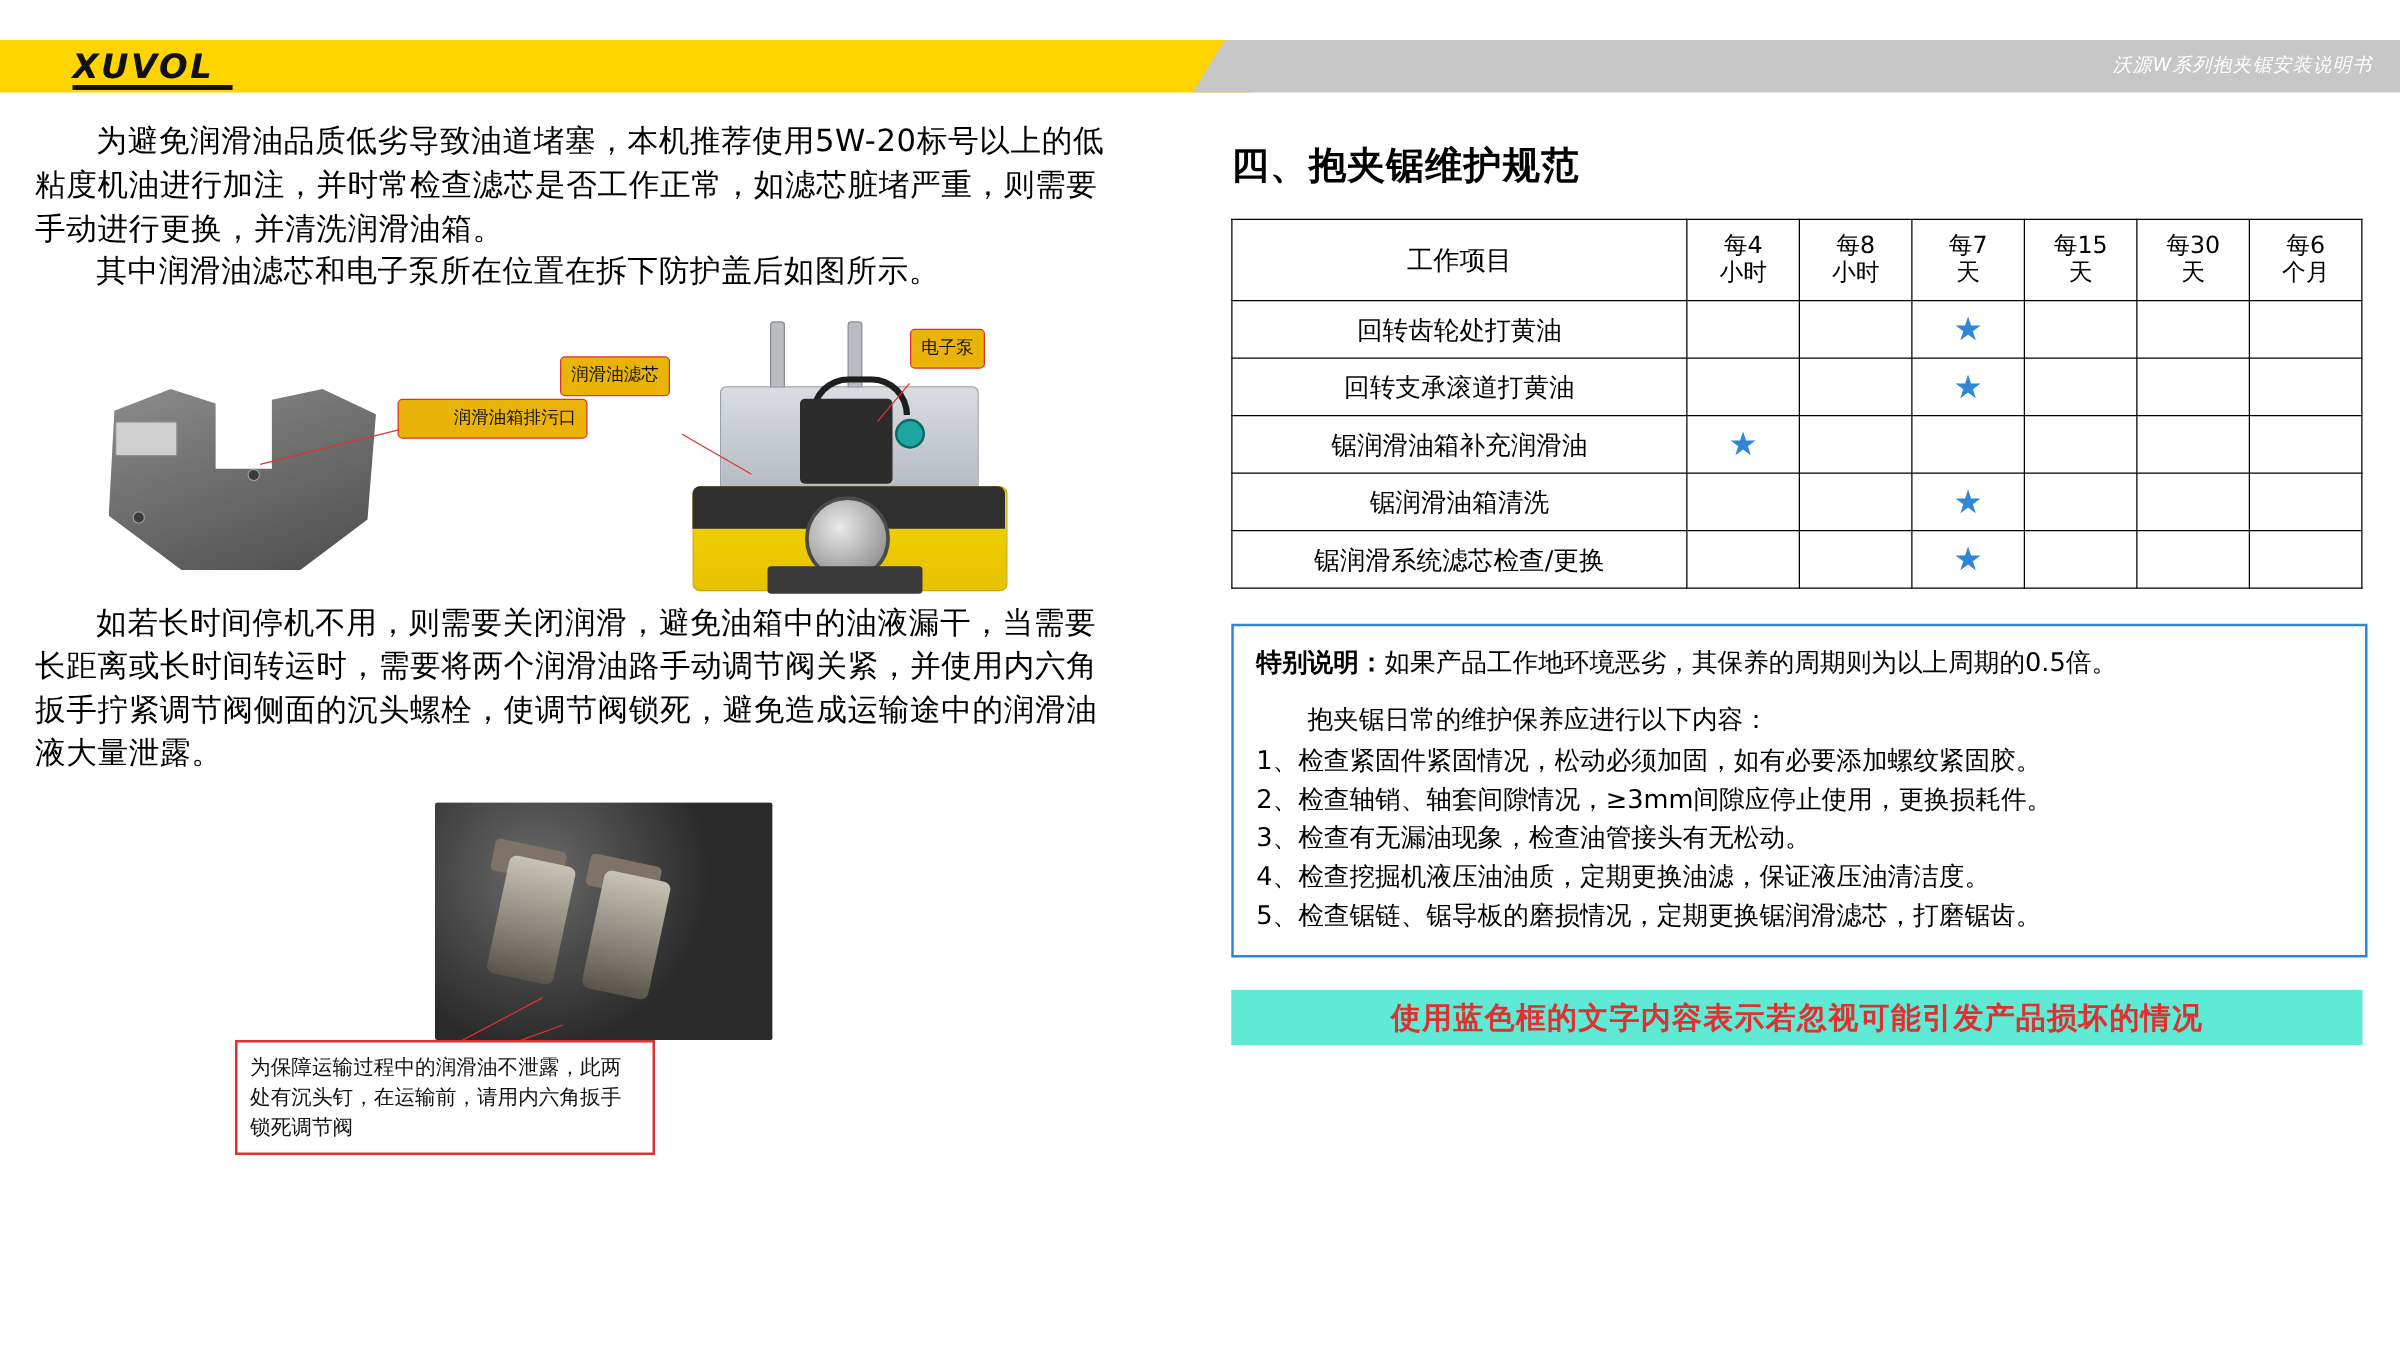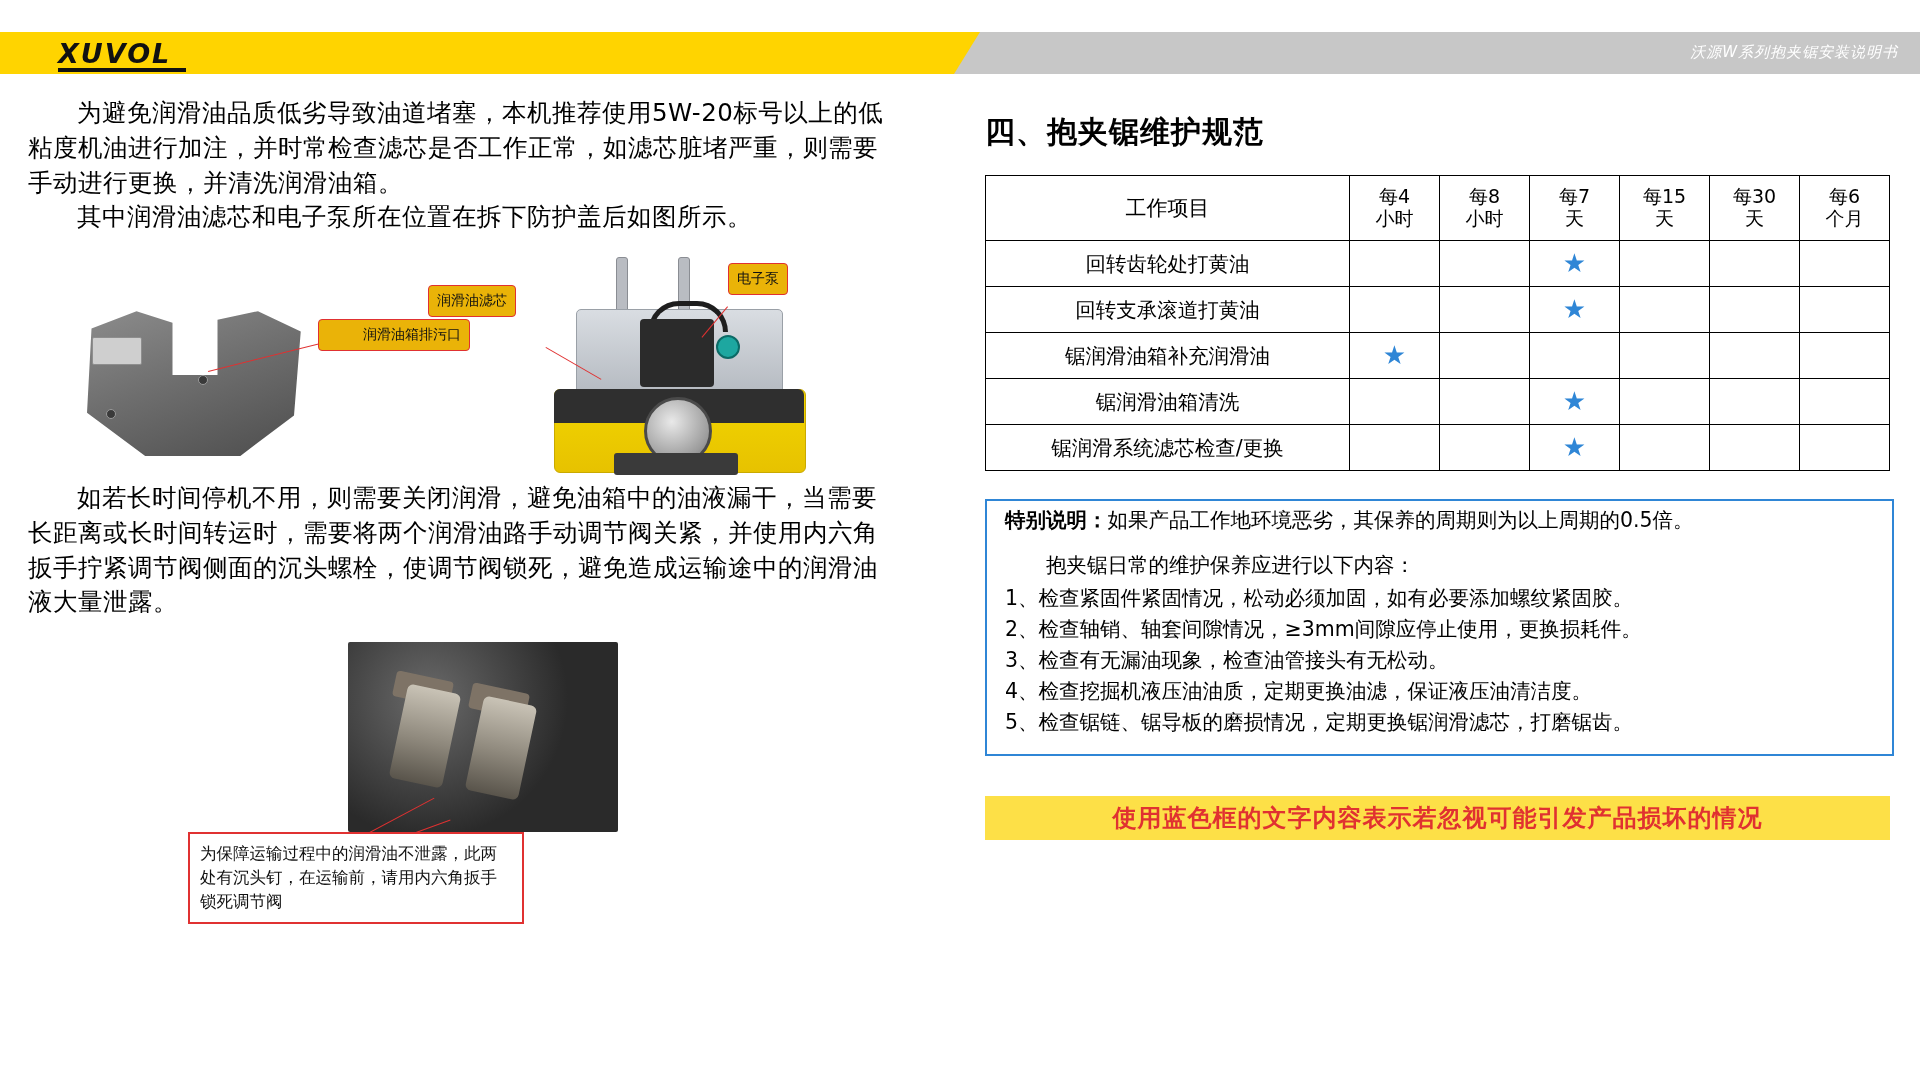"润滑油滤芯" .callout.c-filter { left: 400px -> 420px }
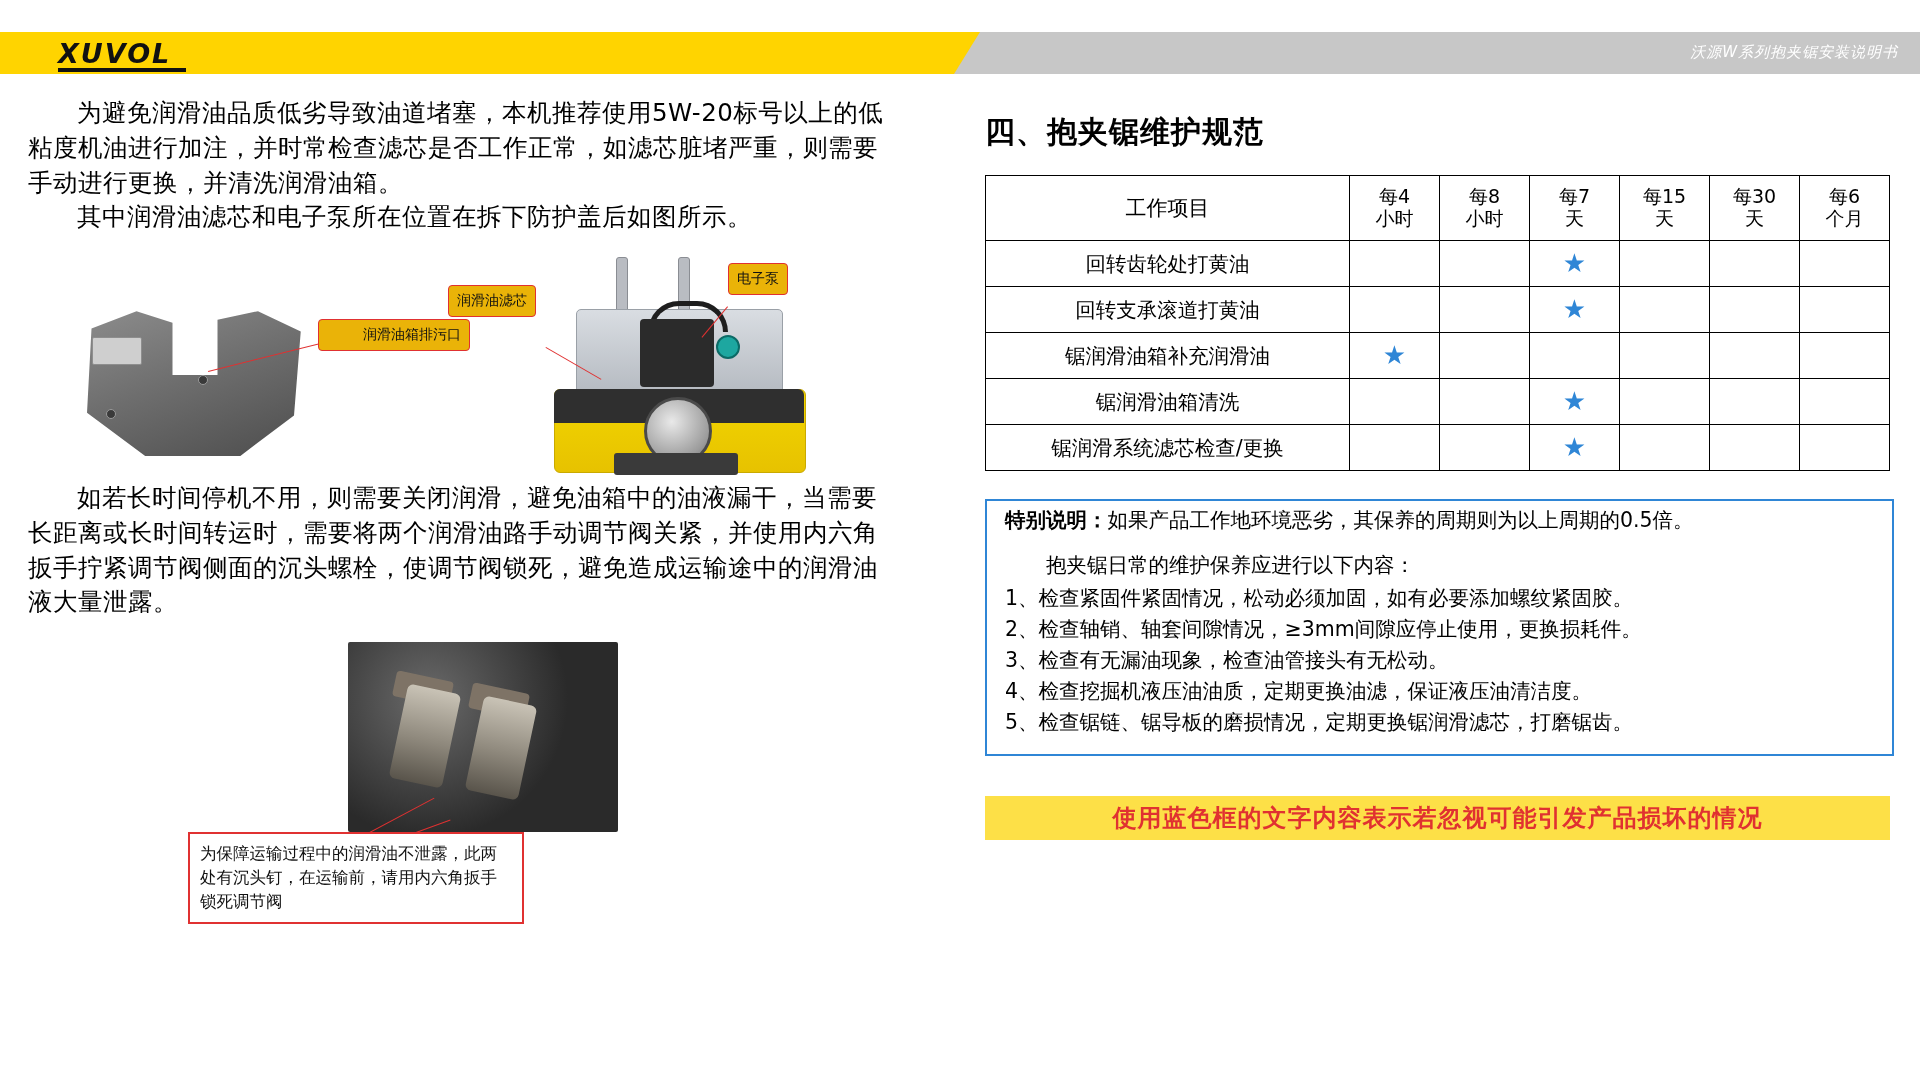"特别说明：如果产品工作地环境恶劣，其保养的周期则为以上周期的0.5倍。" .blue-box { padding: 4px 18px 16px 18px -> 14px 18px 16px 18px }
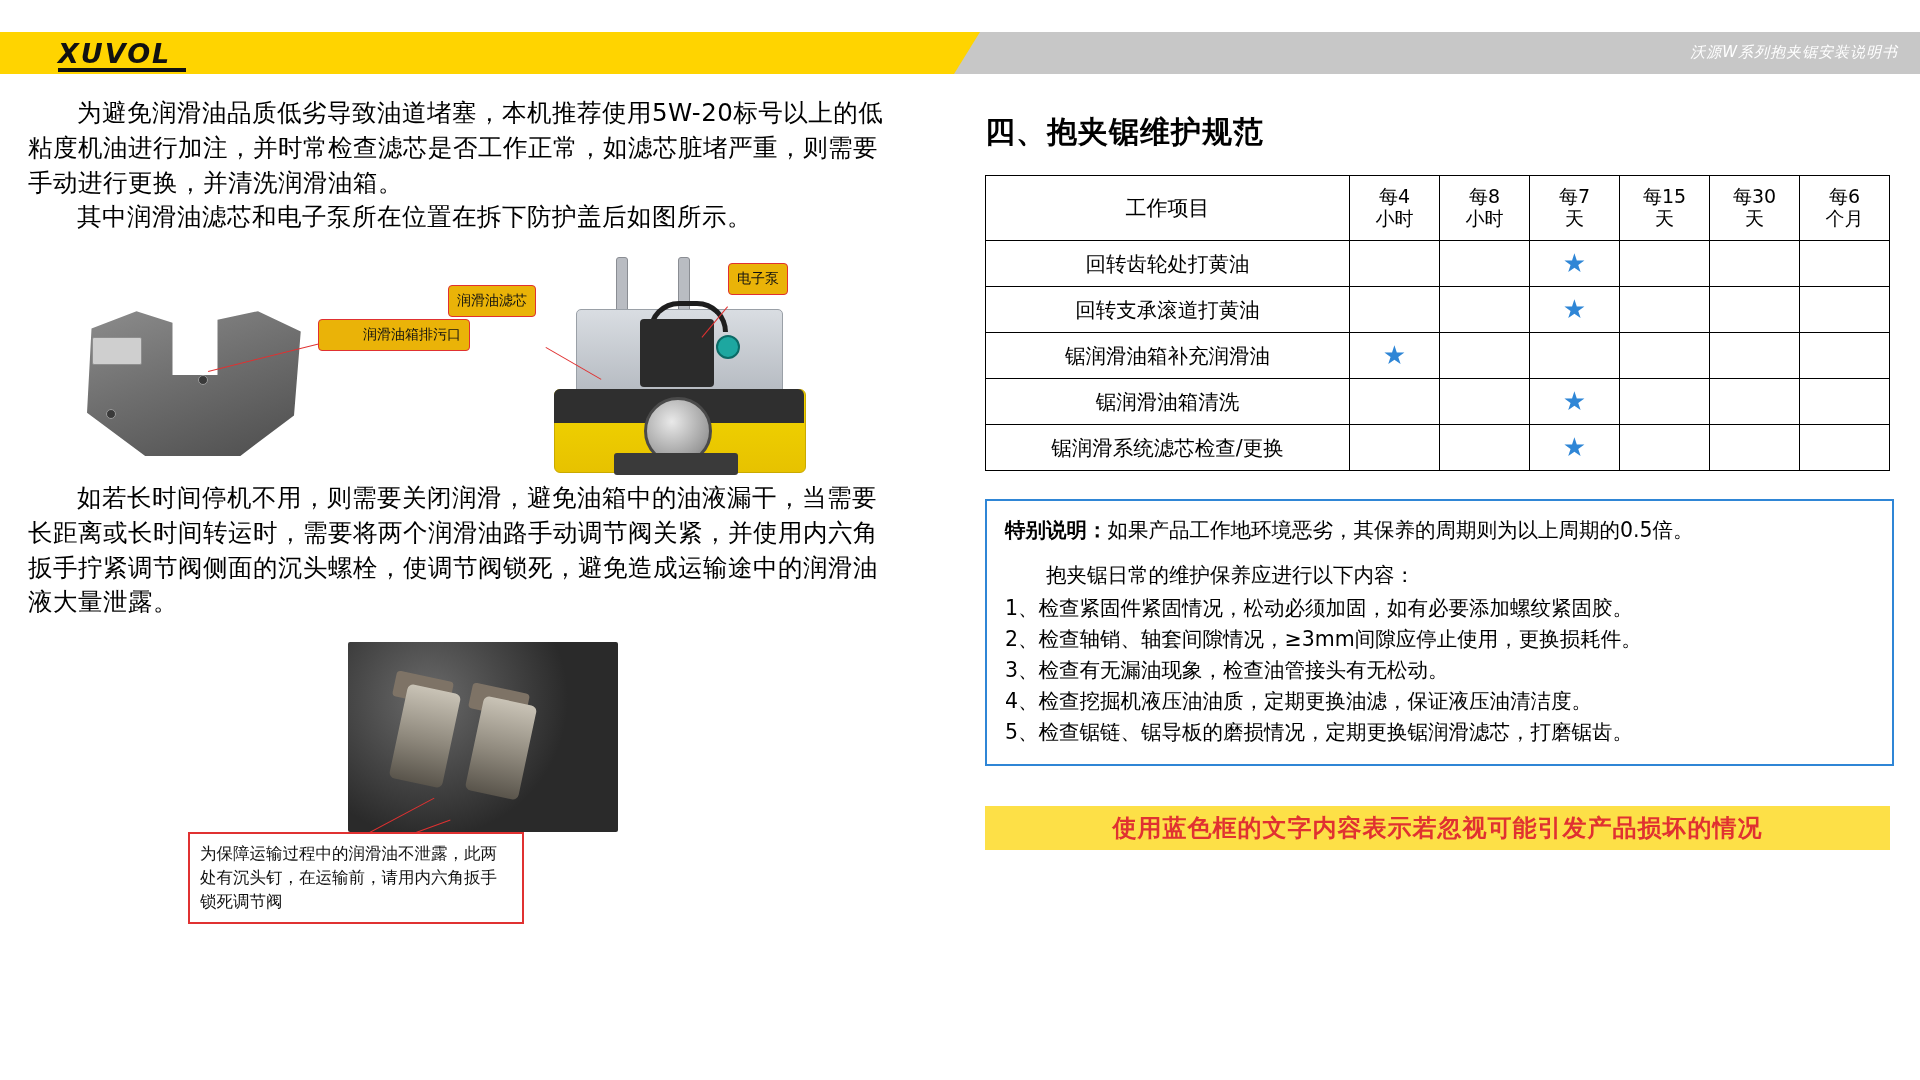"使用蓝色框的文字内容表示若忽视可能引发产品损坏的情况" .yellow-banner { background: #fde047 -> #5eead4; margin-top: 40px -> 26px }
